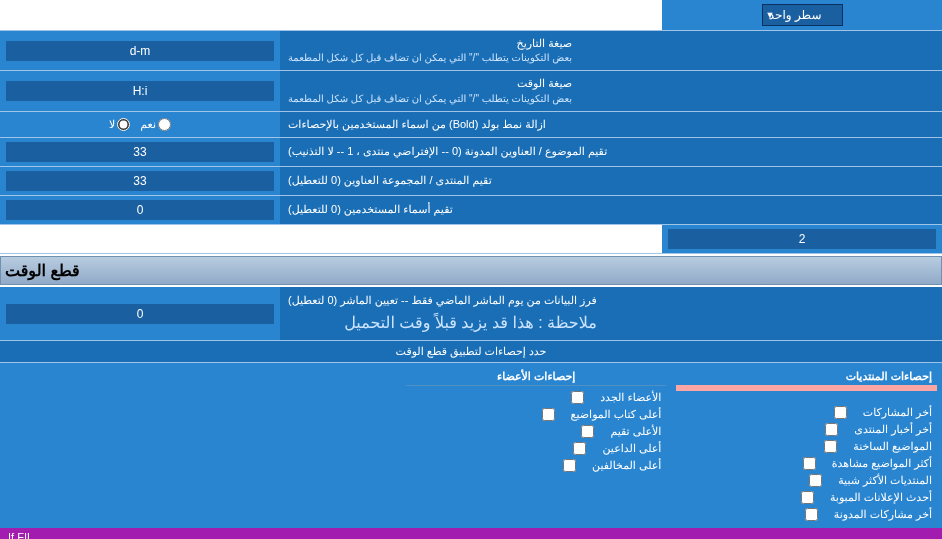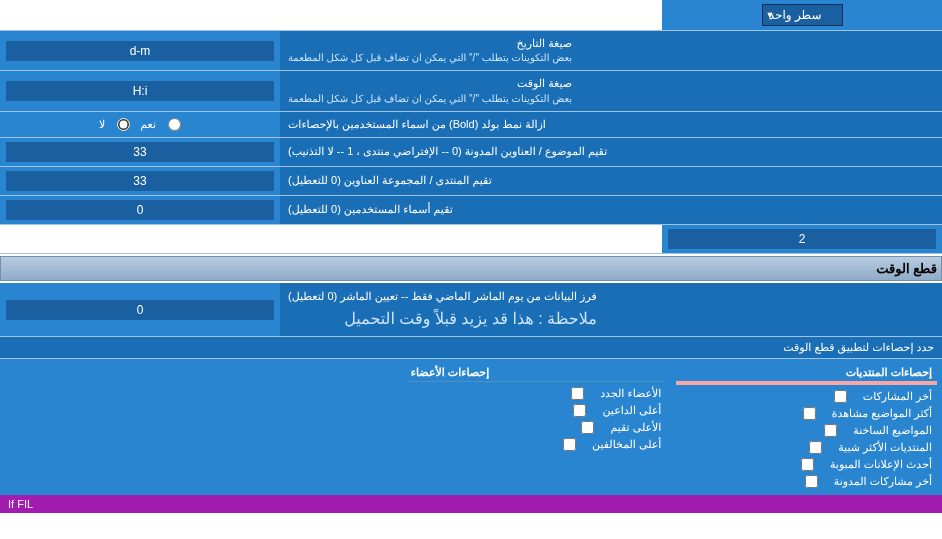"لا" .radio-label { gap: 12px -> 2px }
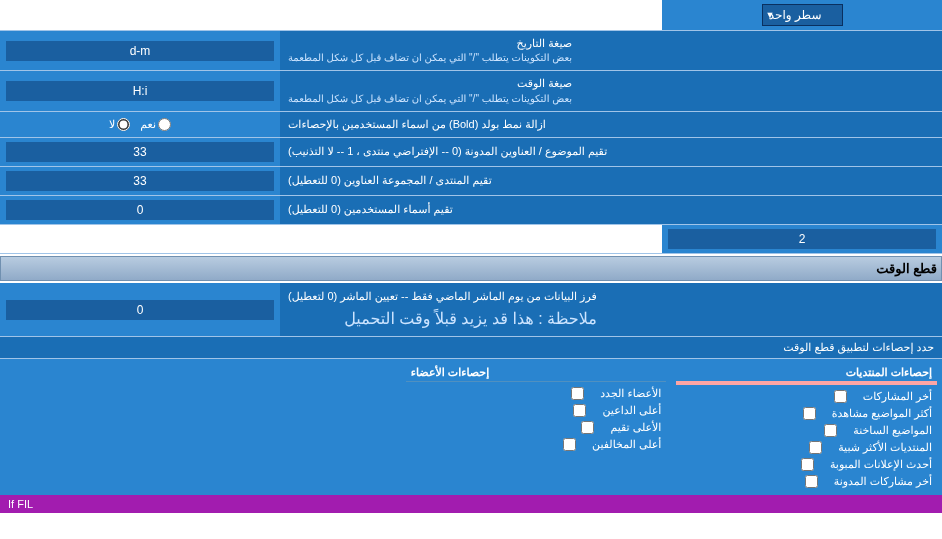"قطع الوقت" .time-cut-header { font-size: 13px -> 16px; text-align: right -> left }
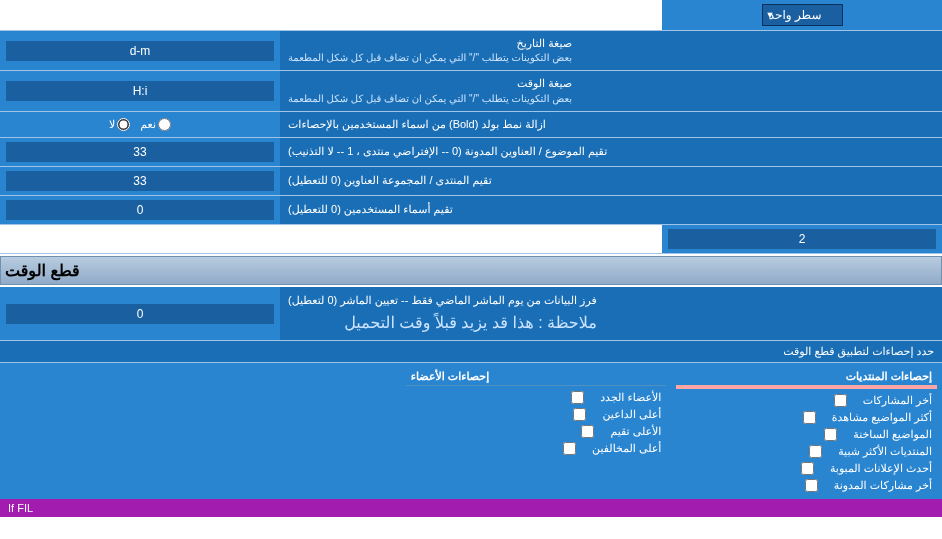"حدد إحصاءات لتطبيق قطع الوقت" .stats-apply-row { text-align: right -> center }
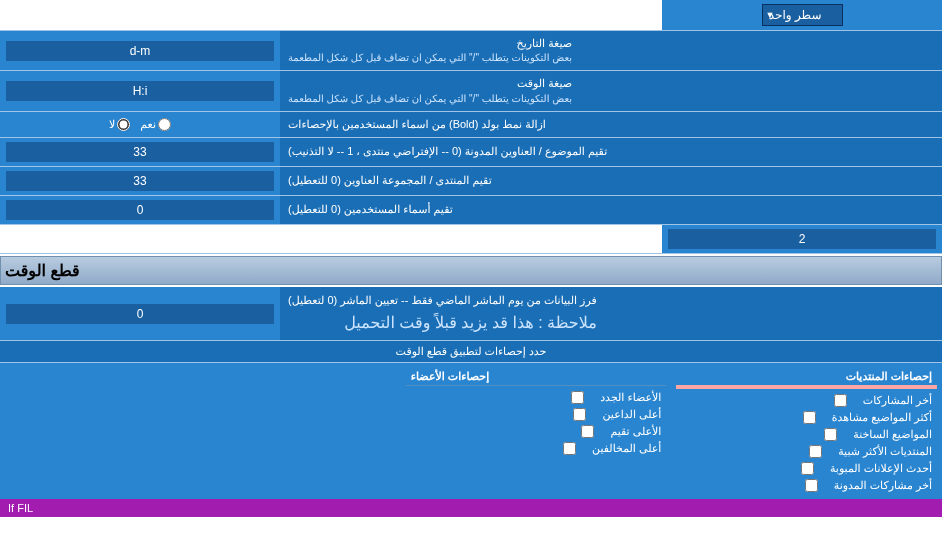"إحصاءات الأعضاء" div { text-align: left -> center }
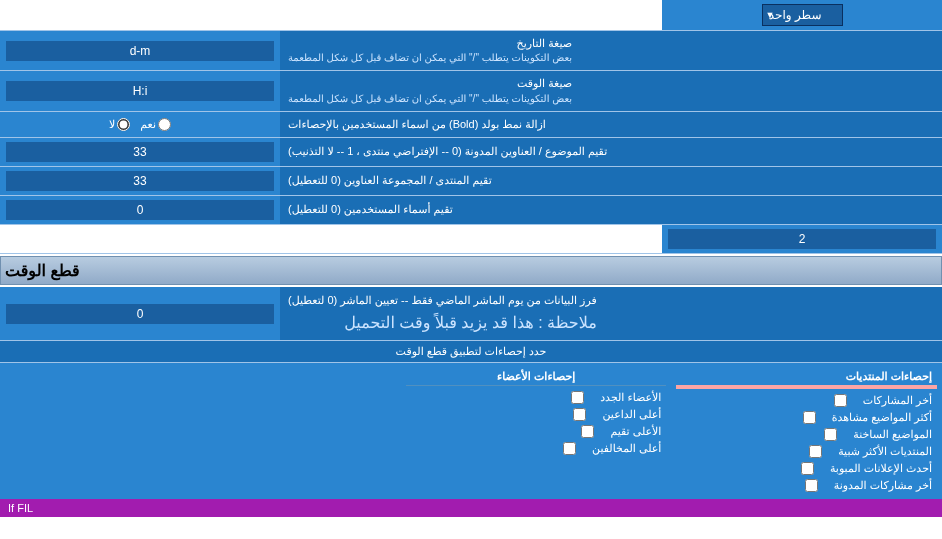"إحصاءات المنتديات" div { border-bottom: 4px solid #fca5a5 -> 6px solid #fca5a5; margin-bottom: 3px -> 13px }
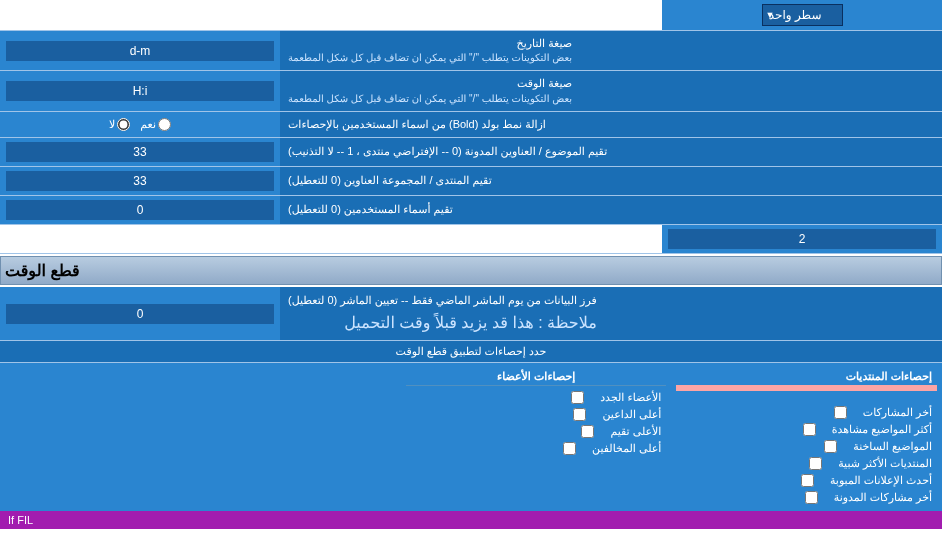"أعلى كتاب المواضيع" label.checkbox-item { html: none -> <label> <span>أعلى كتاب المواضيع</span> <input> </label> }
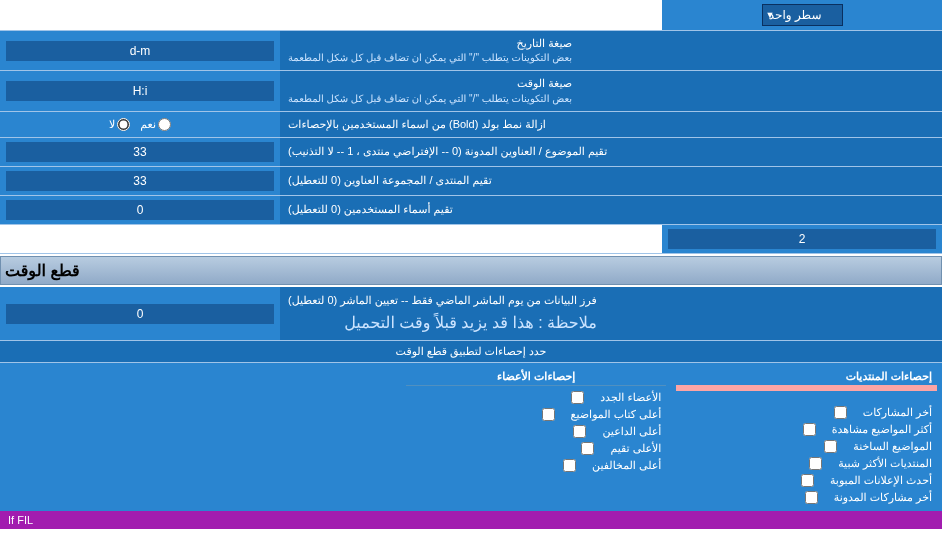"أخر أخبار المنتدى" label.checkbox-item { html: none -> <label> <span>أخر أخبار المنتدى</span> <input> </label> }
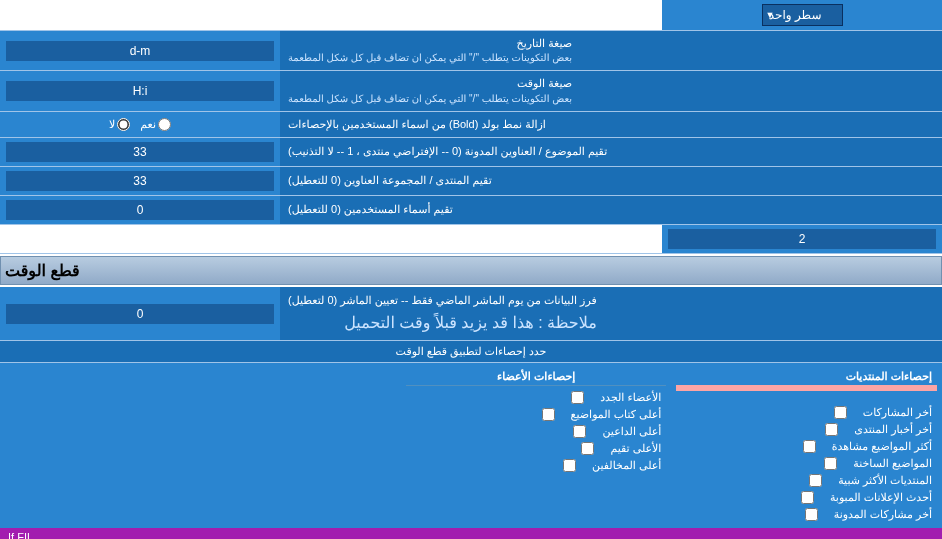"أعلى الداعين" label.checkbox-item { order: before "الأعلى تقيم" -> after "الأعلى تقيم" }
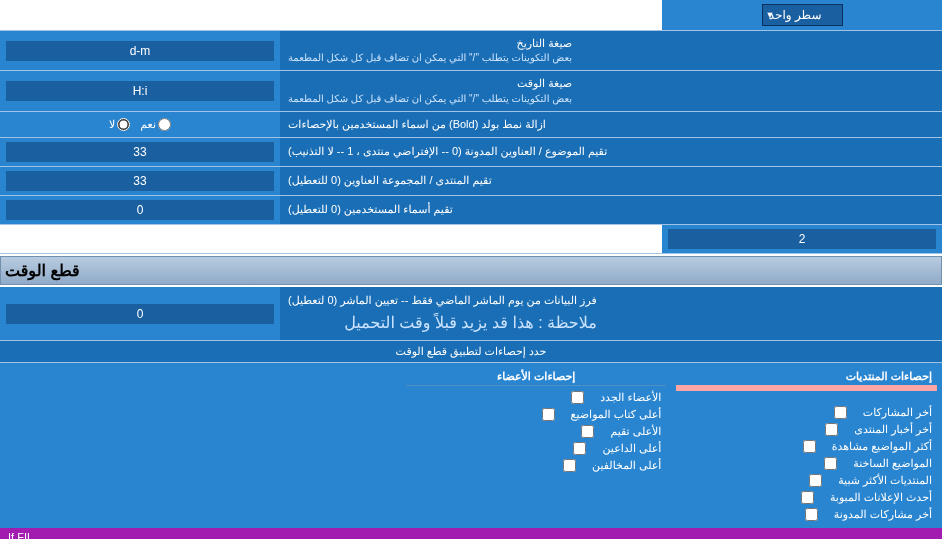"أكثر المواضيع مشاهدة" label.checkbox-item { order: before "المواضيع الساخنة" -> after "المواضيع الساخنة" }
